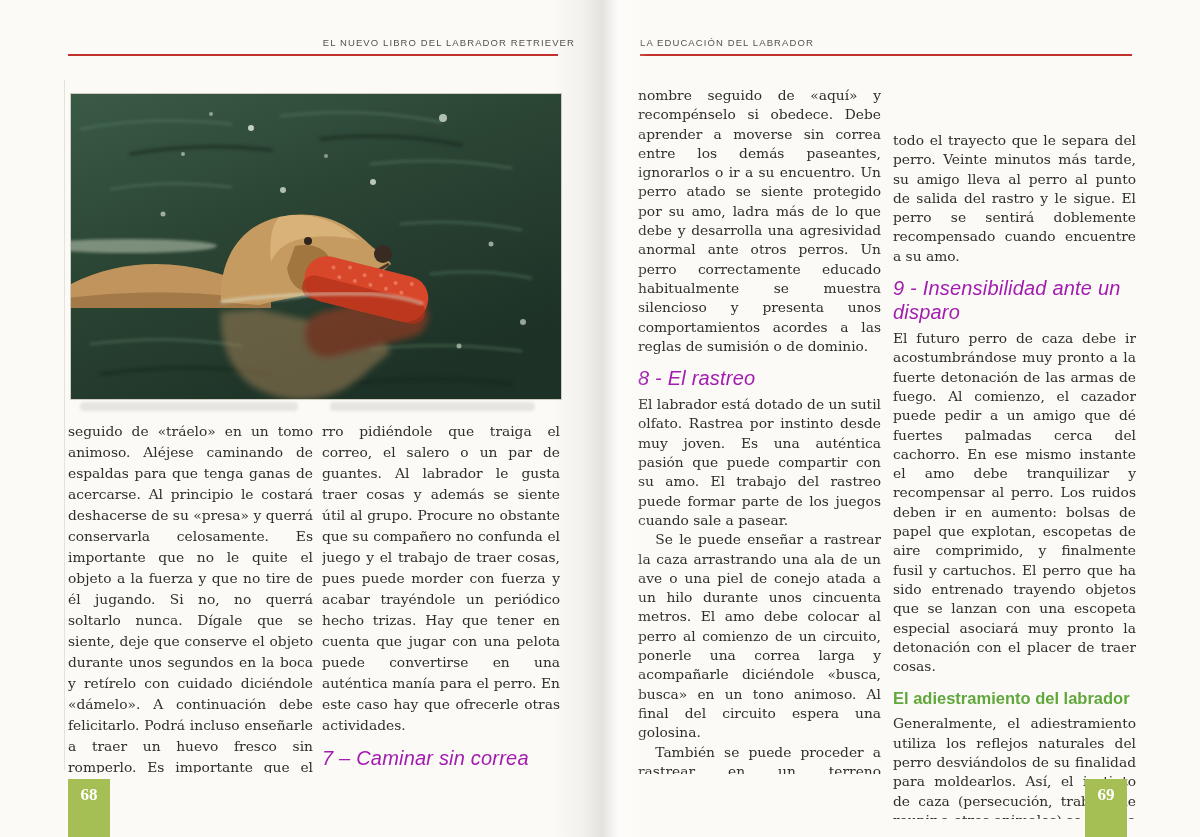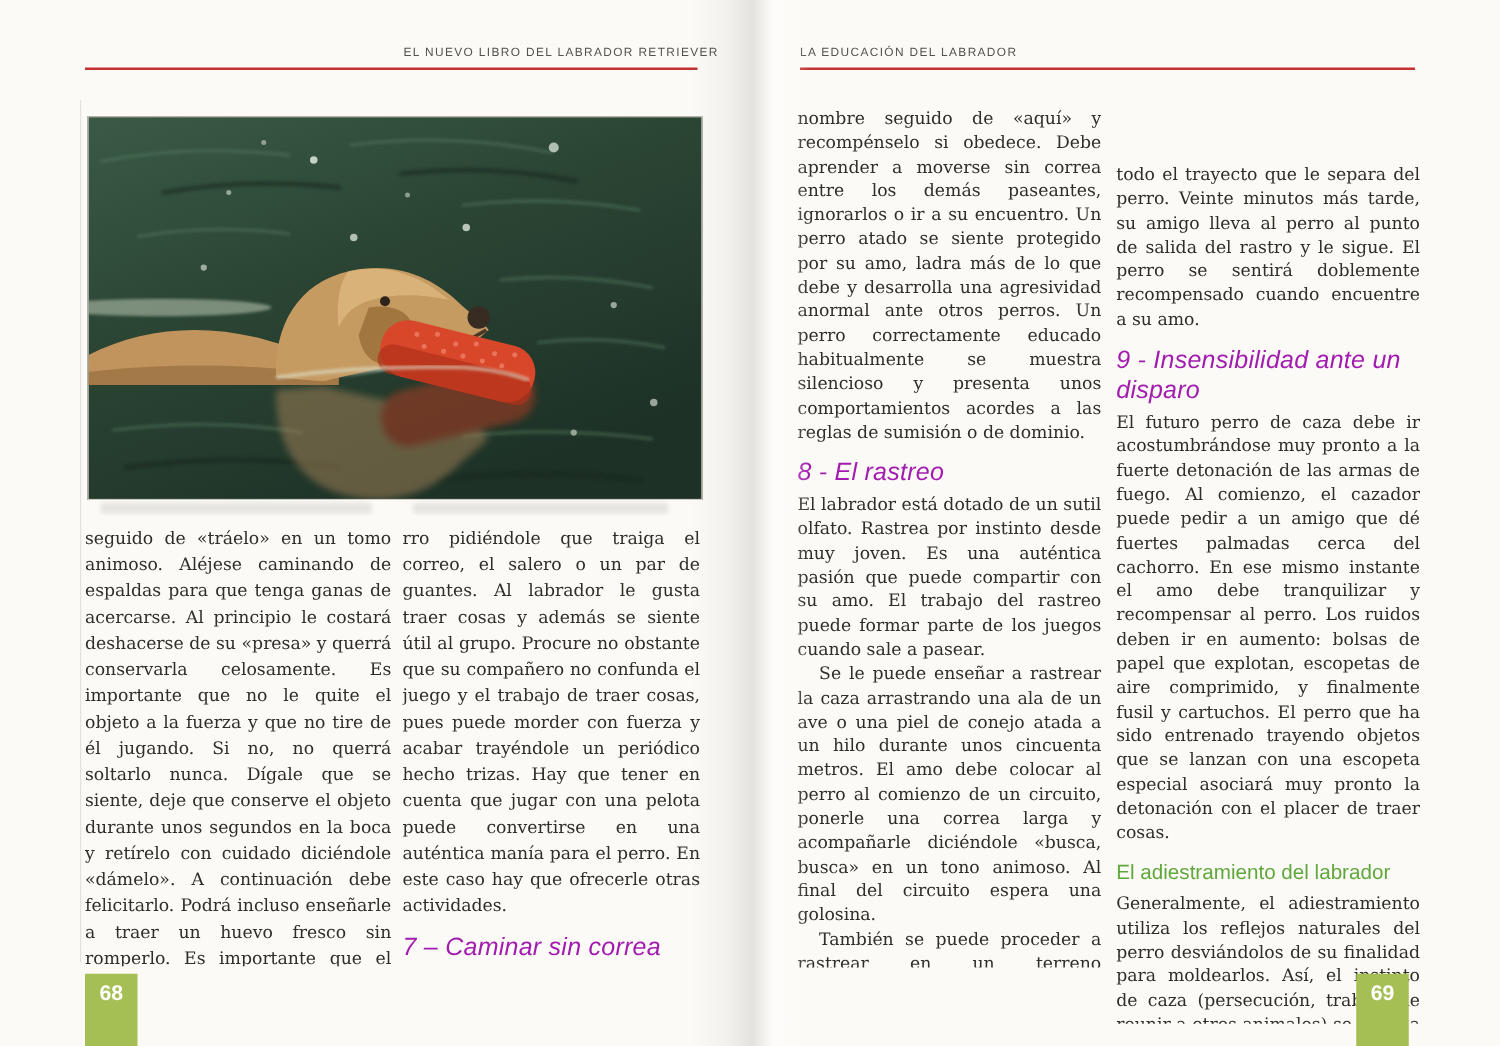"El adiestramiento del labrador" .h-green { font-weight: normal -> bold }
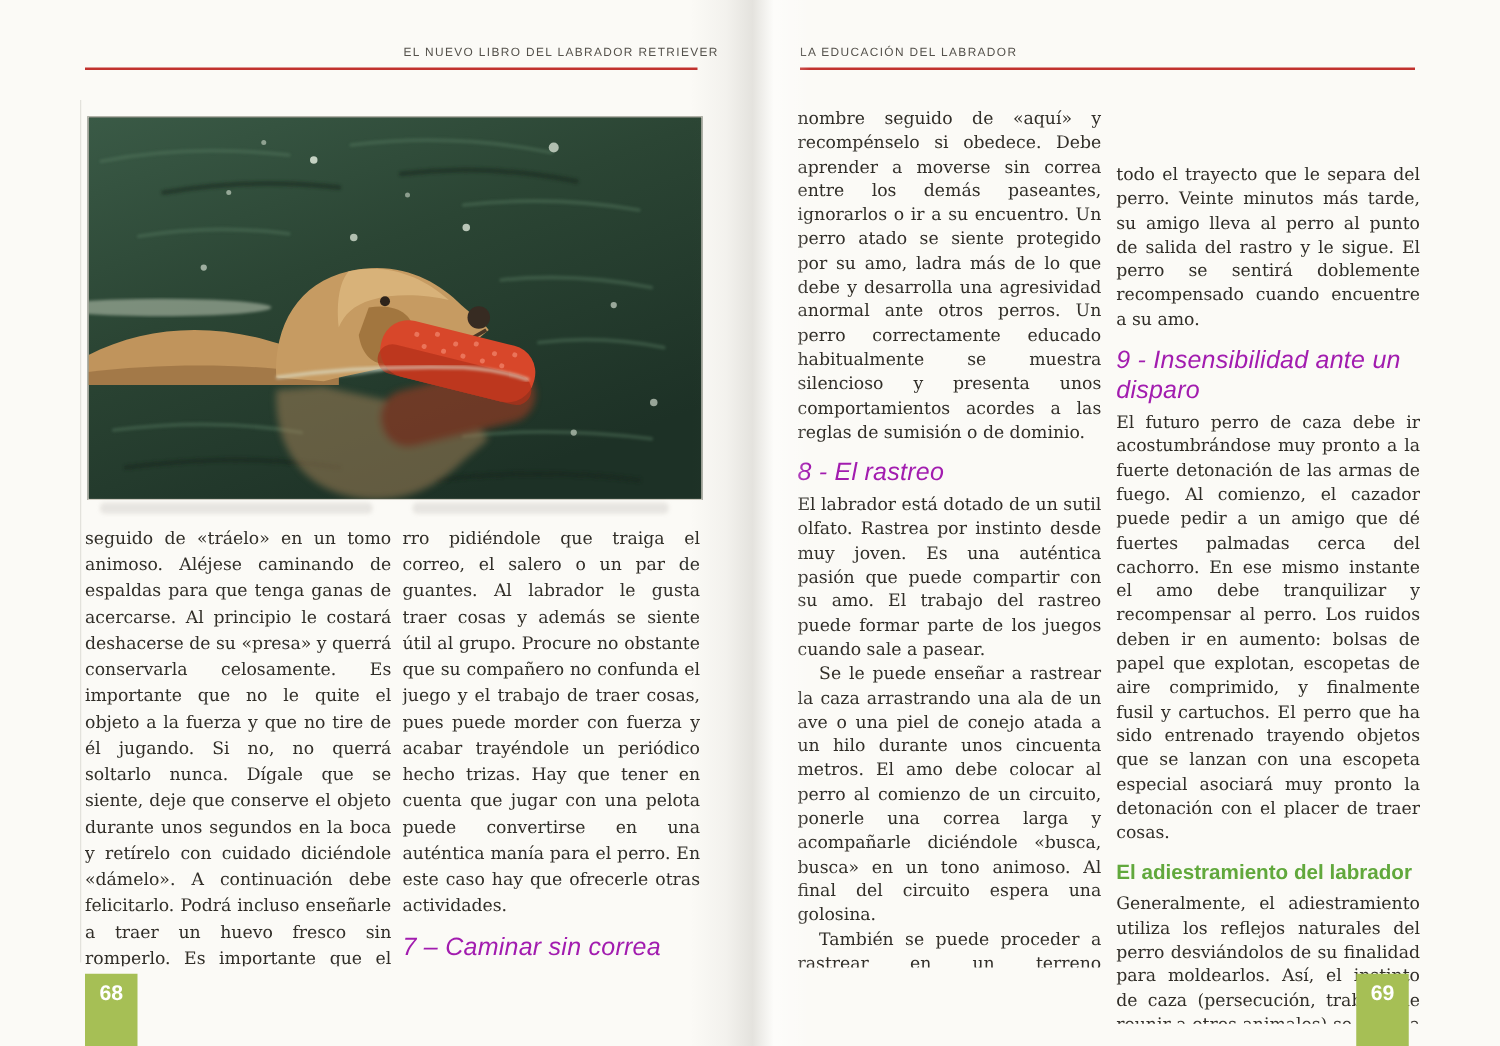"68" .pagenum { font-family: Liberation Sans, sans-serif -> Liberation Serif, serif }
